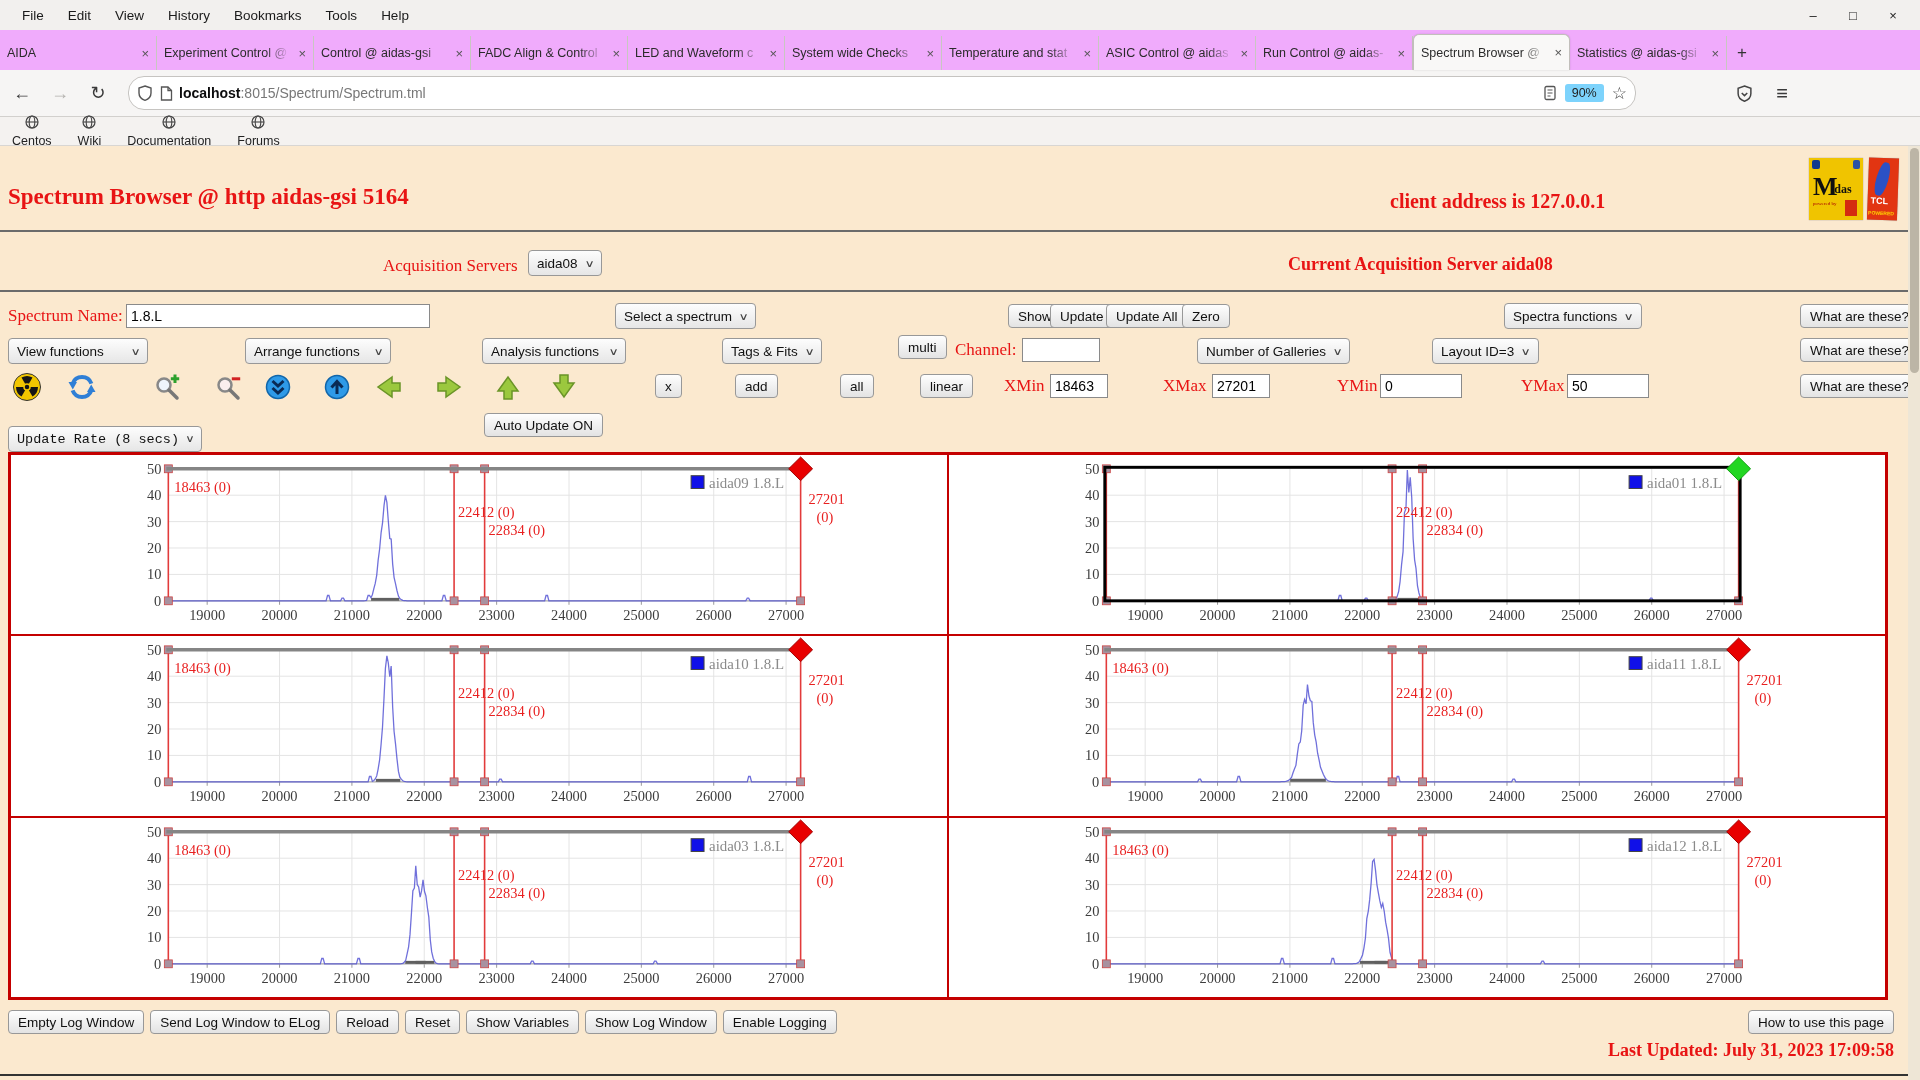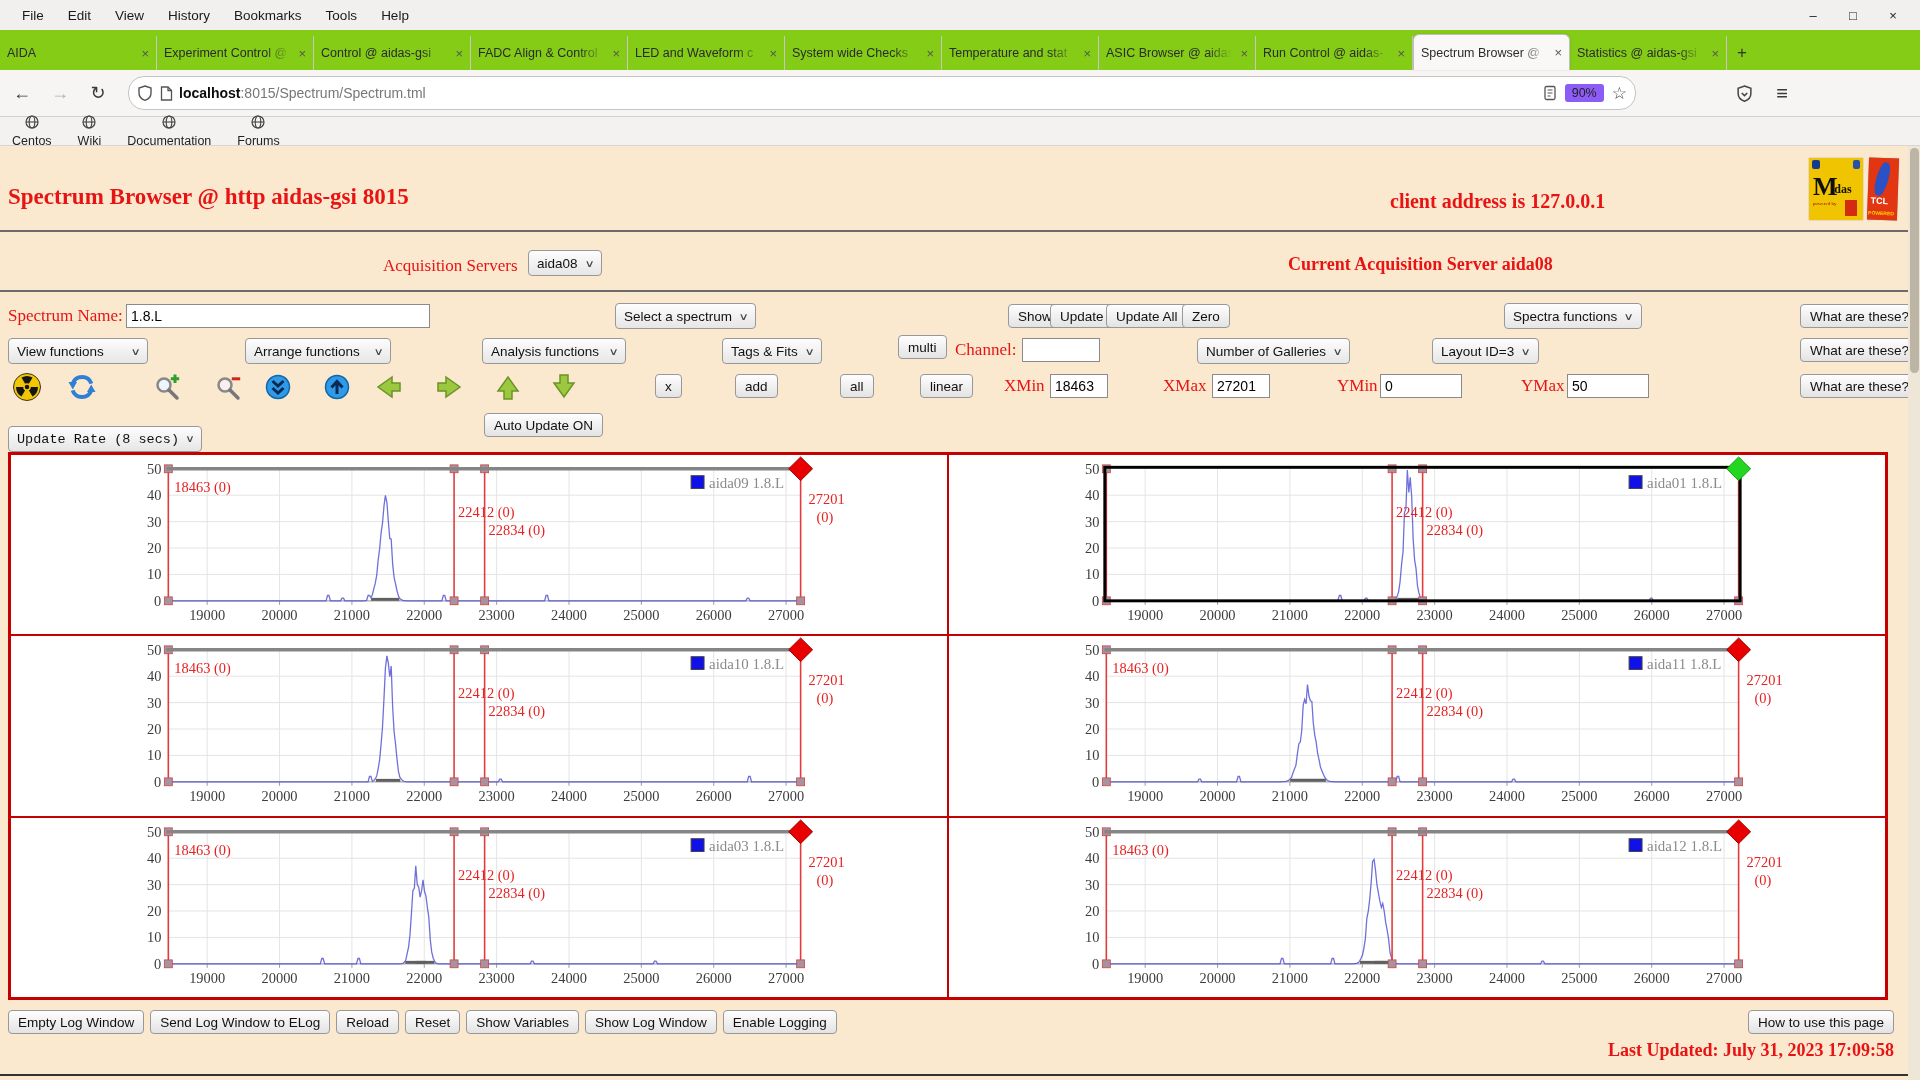"AIDA" .tabbar { background: #84cc16 -> #f0abfc }
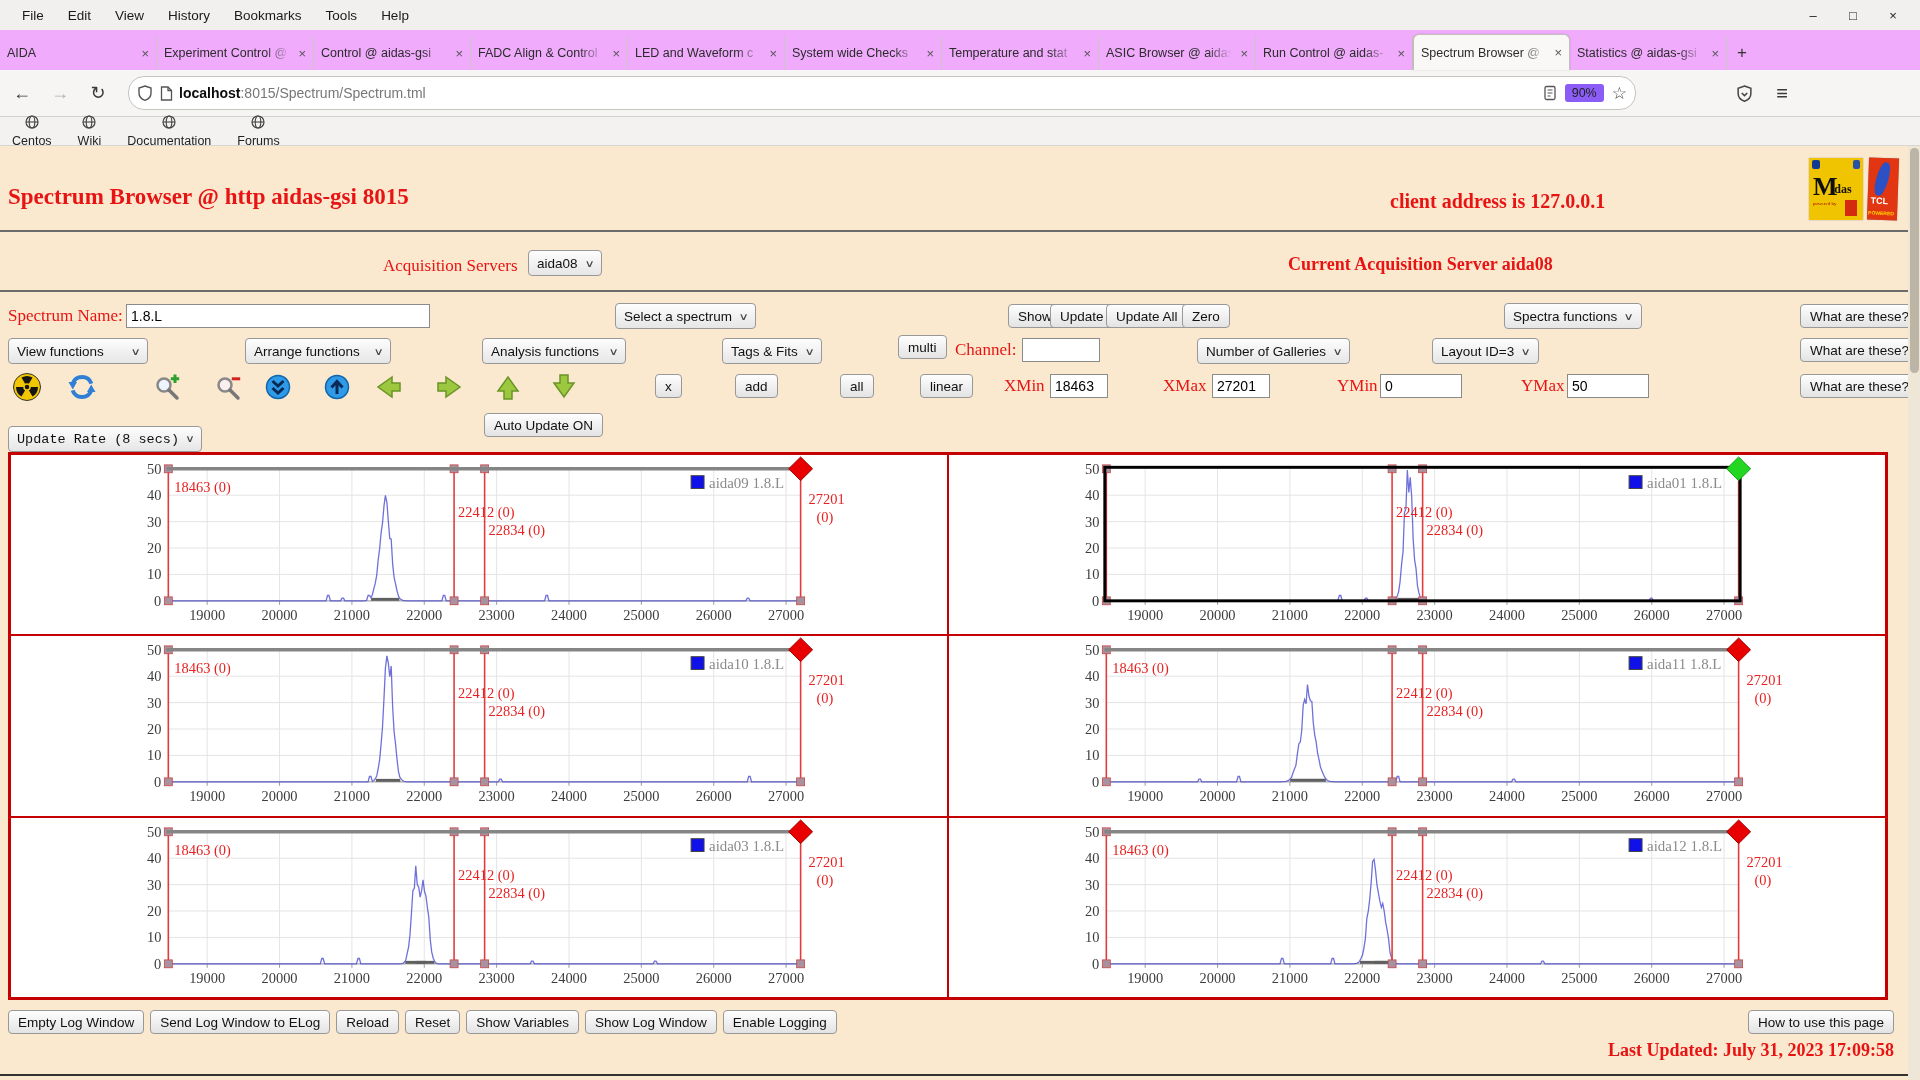"ASIC Browser @ aidas" span.tab-label { text: Browser -> Control }
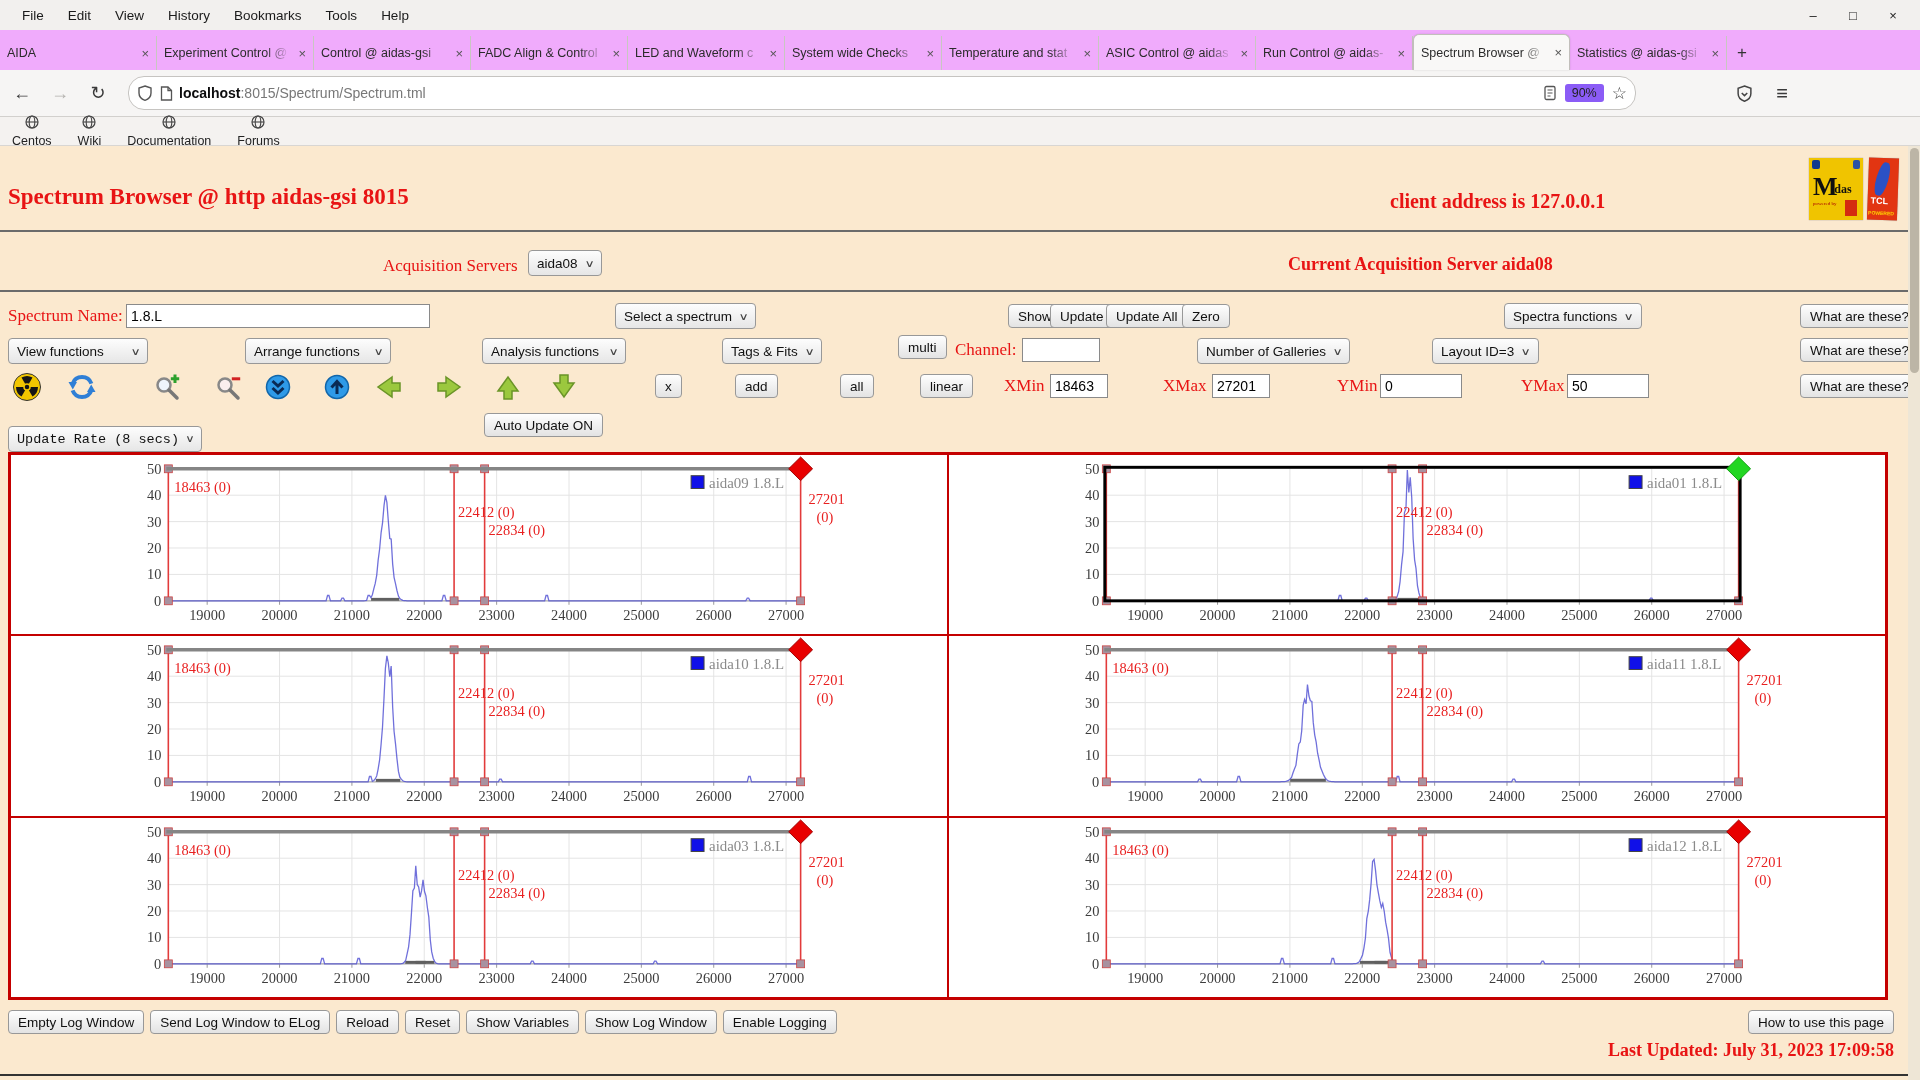"90%" .zoom-badge { background: #8b5cf6 -> #7dd3fc }
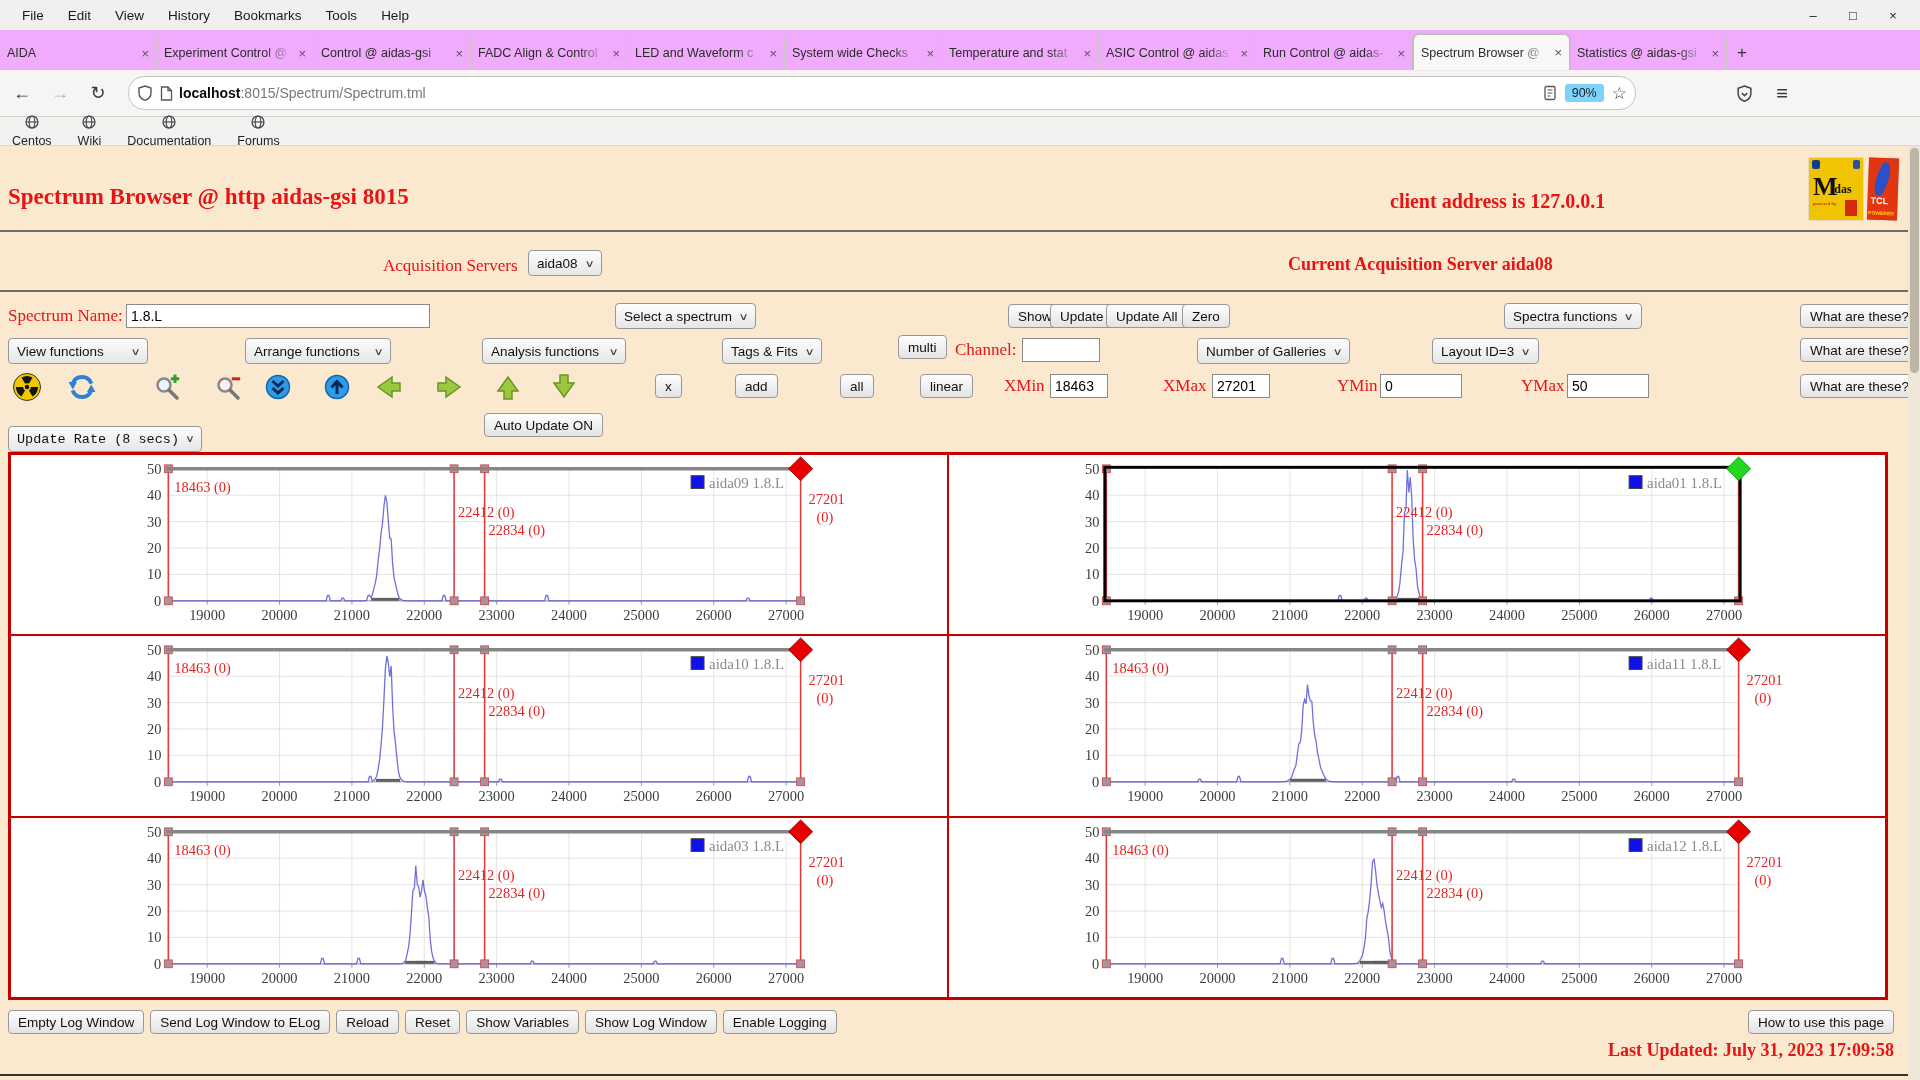"Spectrum Browser @ http aidas-gsi" div.abs { text: 8015 -> 5164 }
